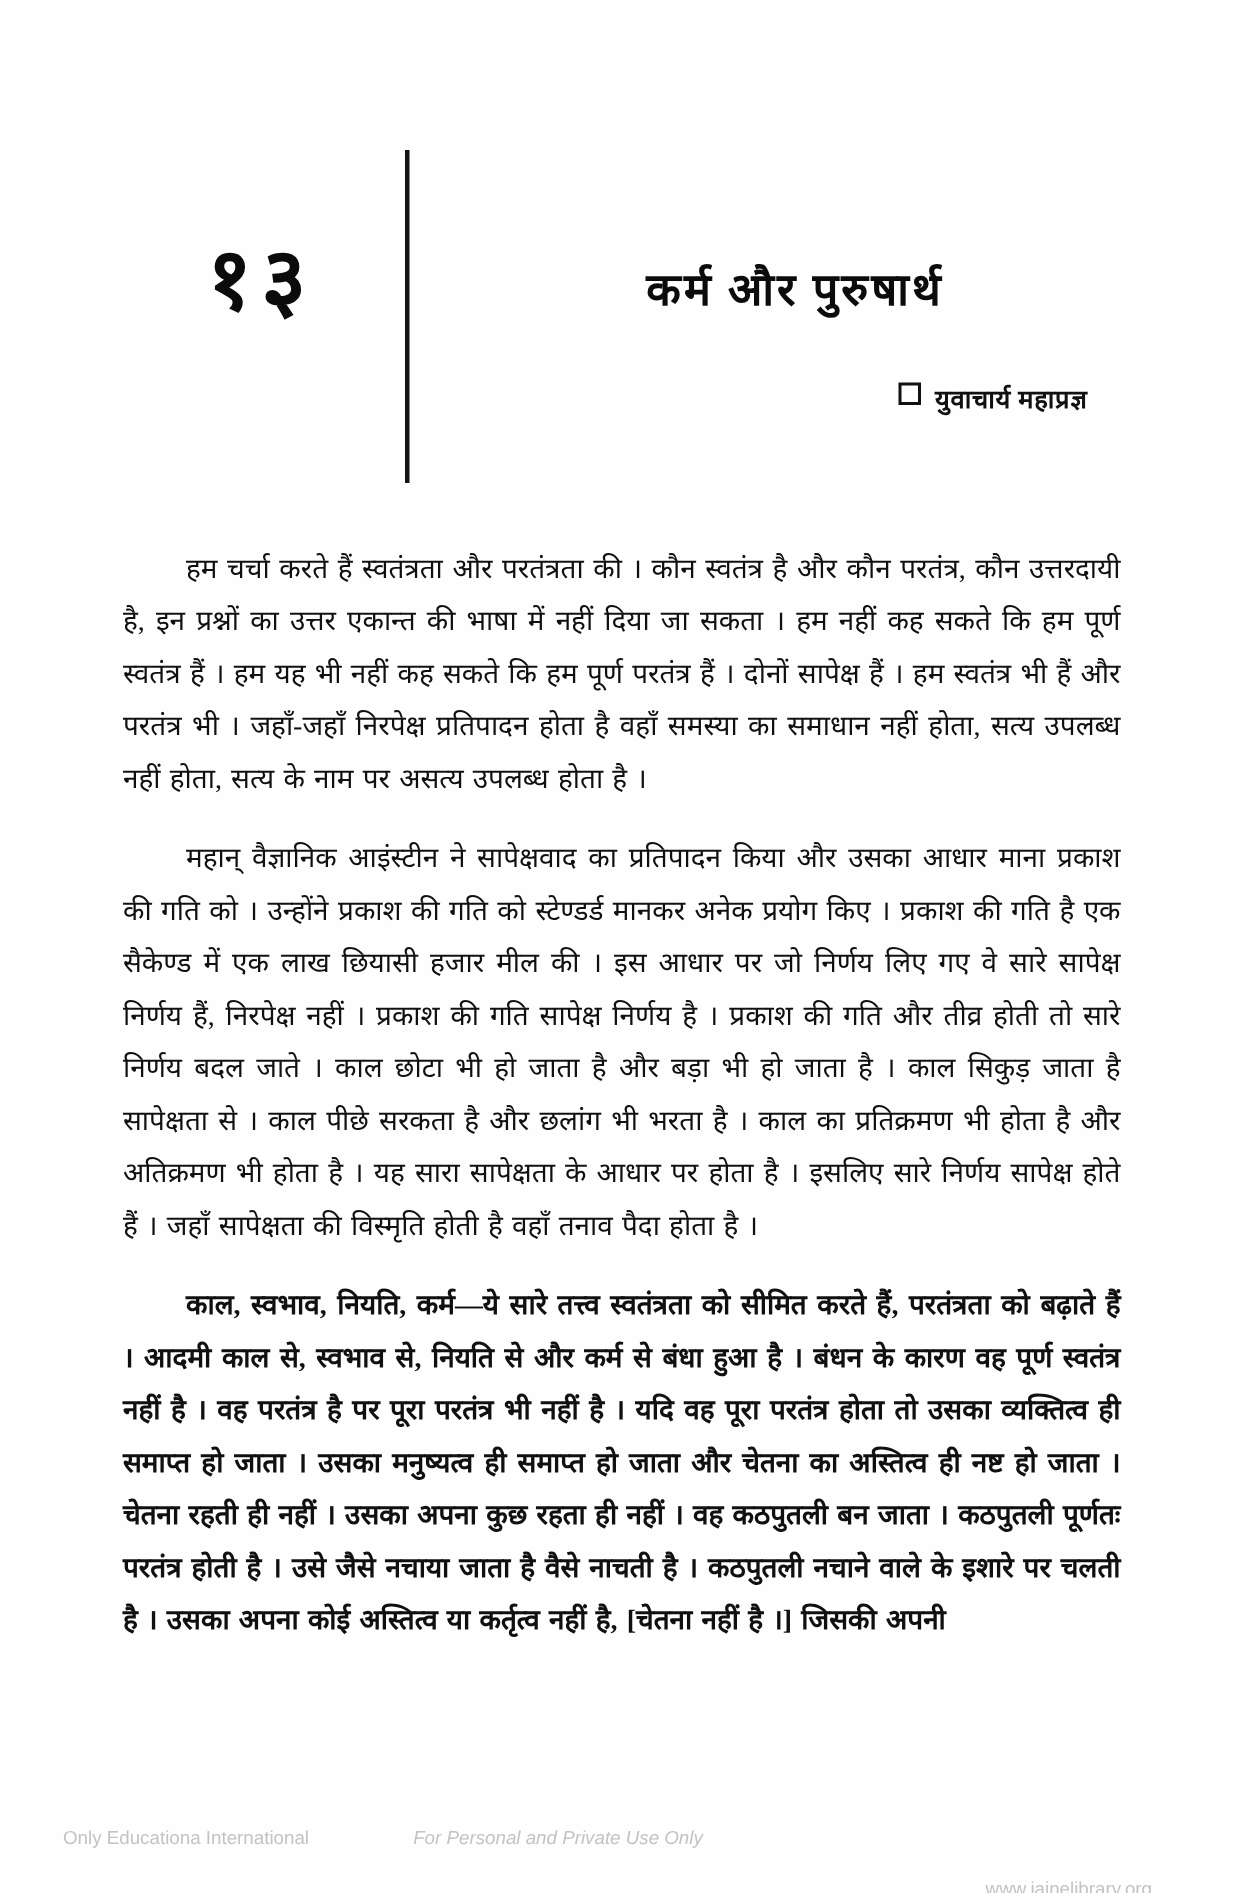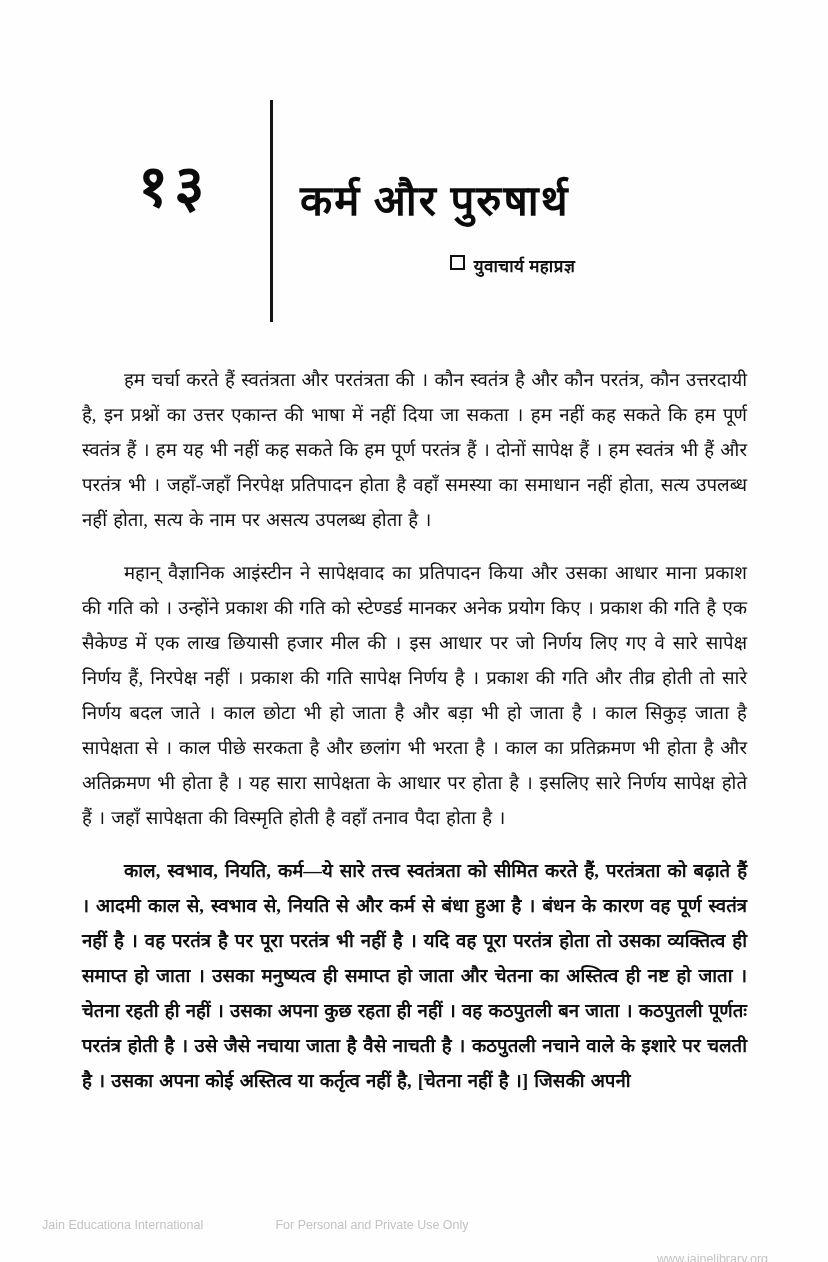"कर्म और पुरुषार्थ" .chapter-title { font-size: 42px -> 30px; text-align: none -> center }
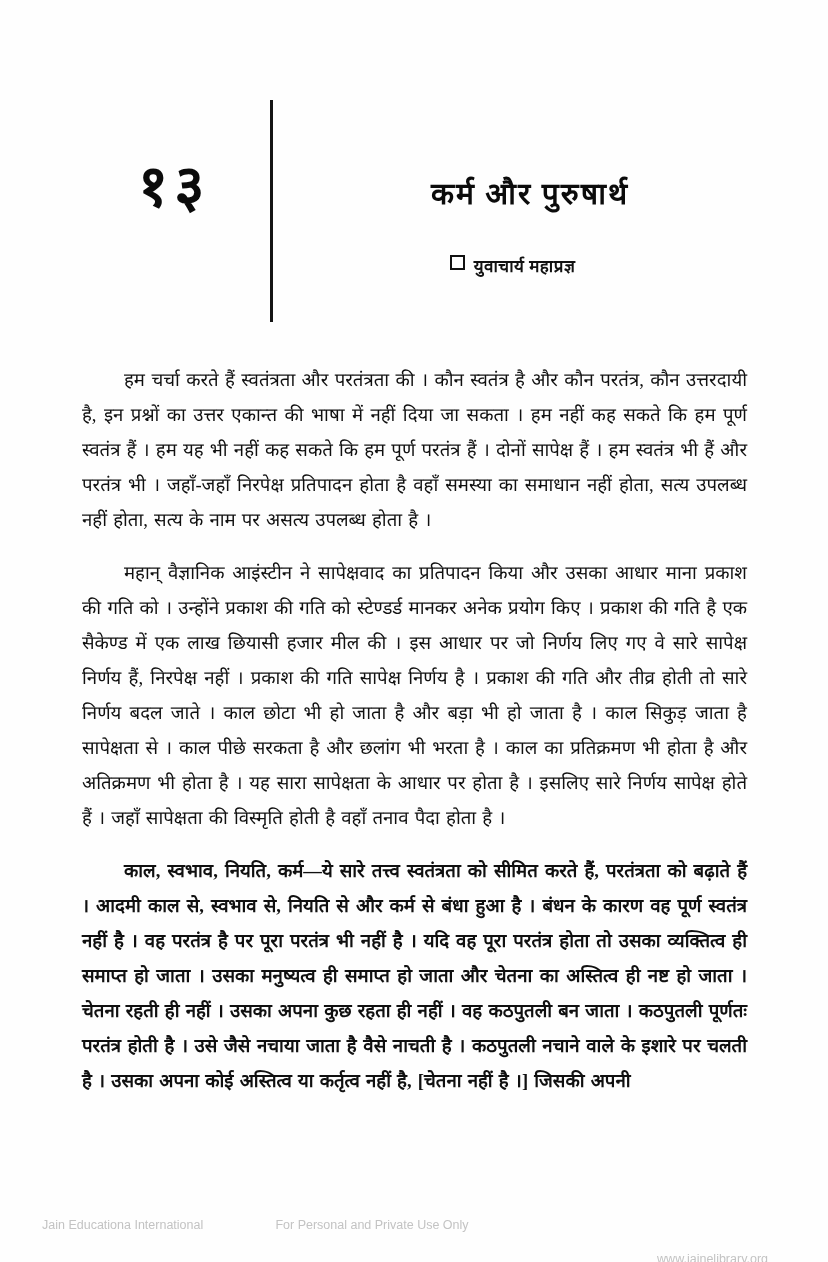"युवाचार्य महाप्रज्ञ" .byline { text-align: center -> right }
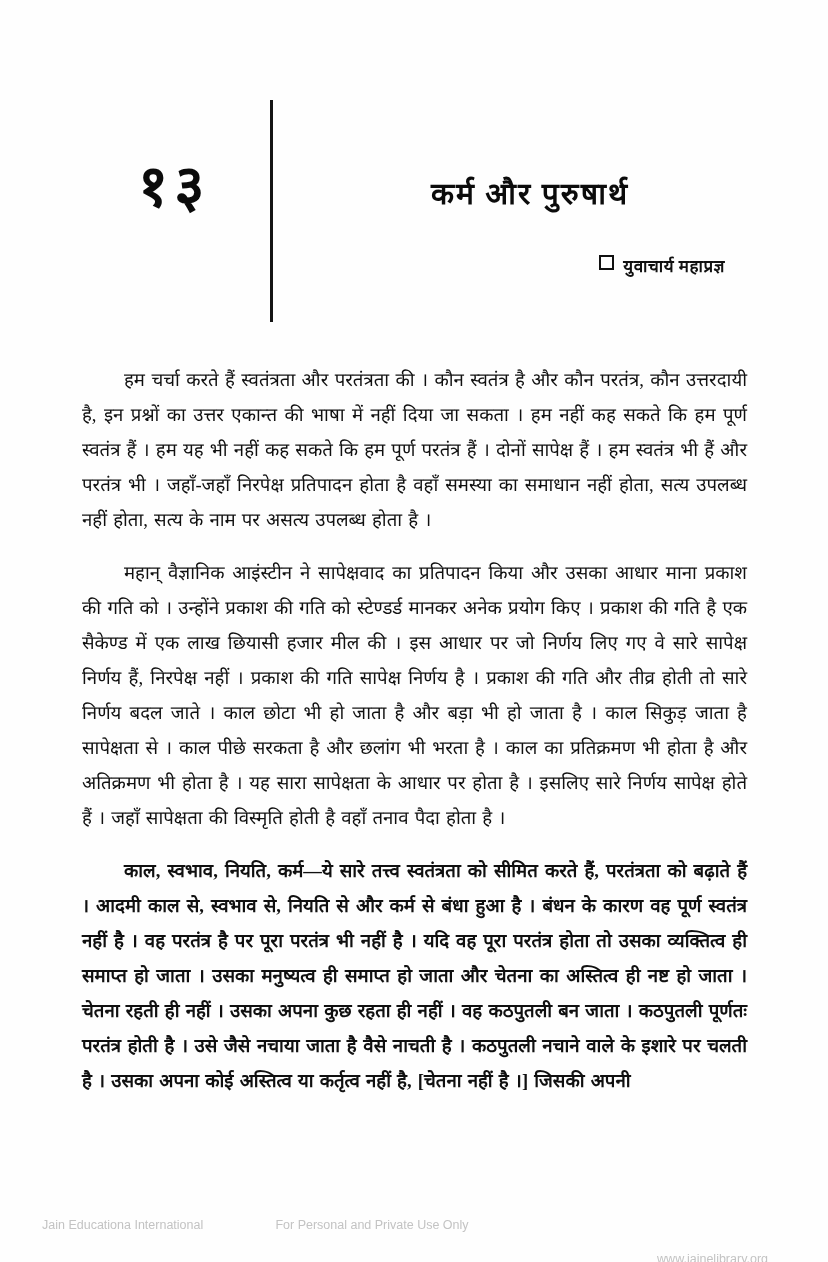"Jain Educationa International" span.footer-left { text: Jain -> Only }
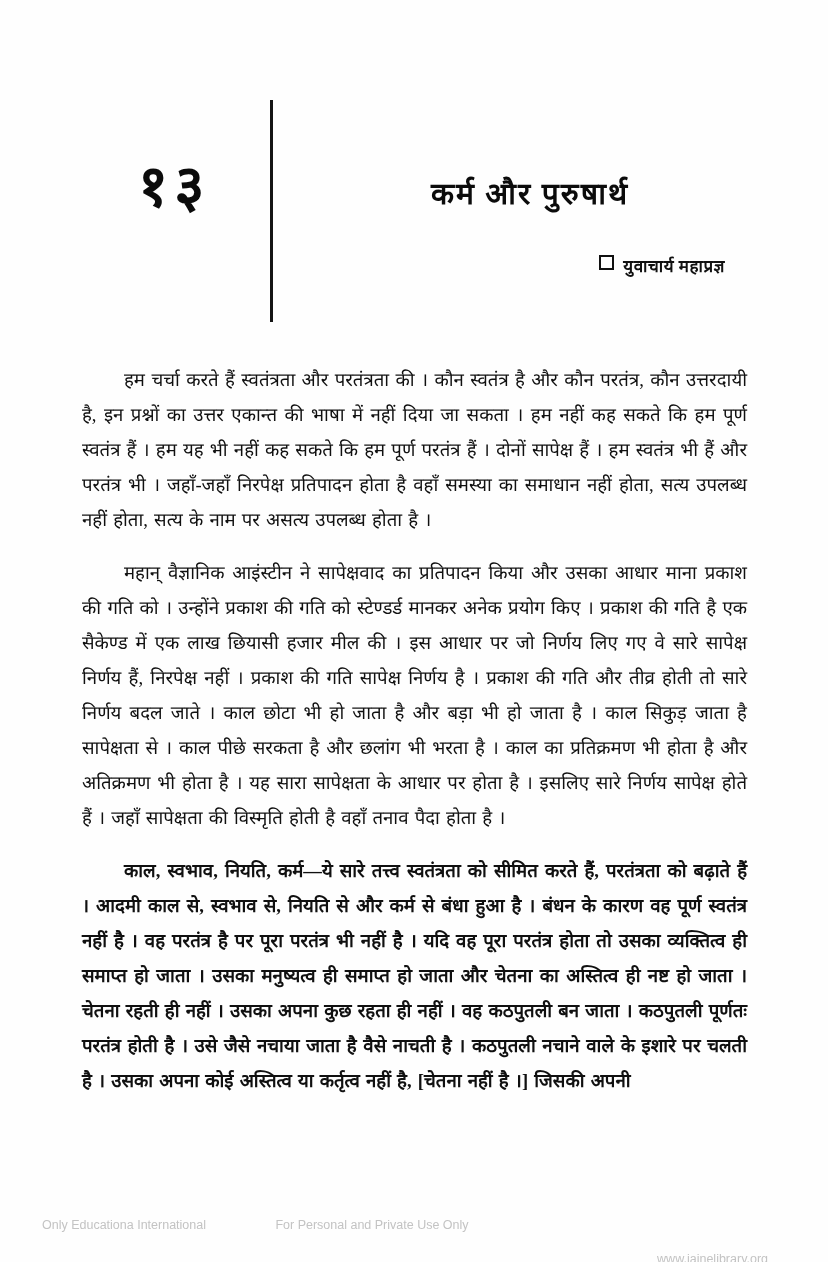"For Personal and Private Use" .footer-center { font-style: none -> italic }
